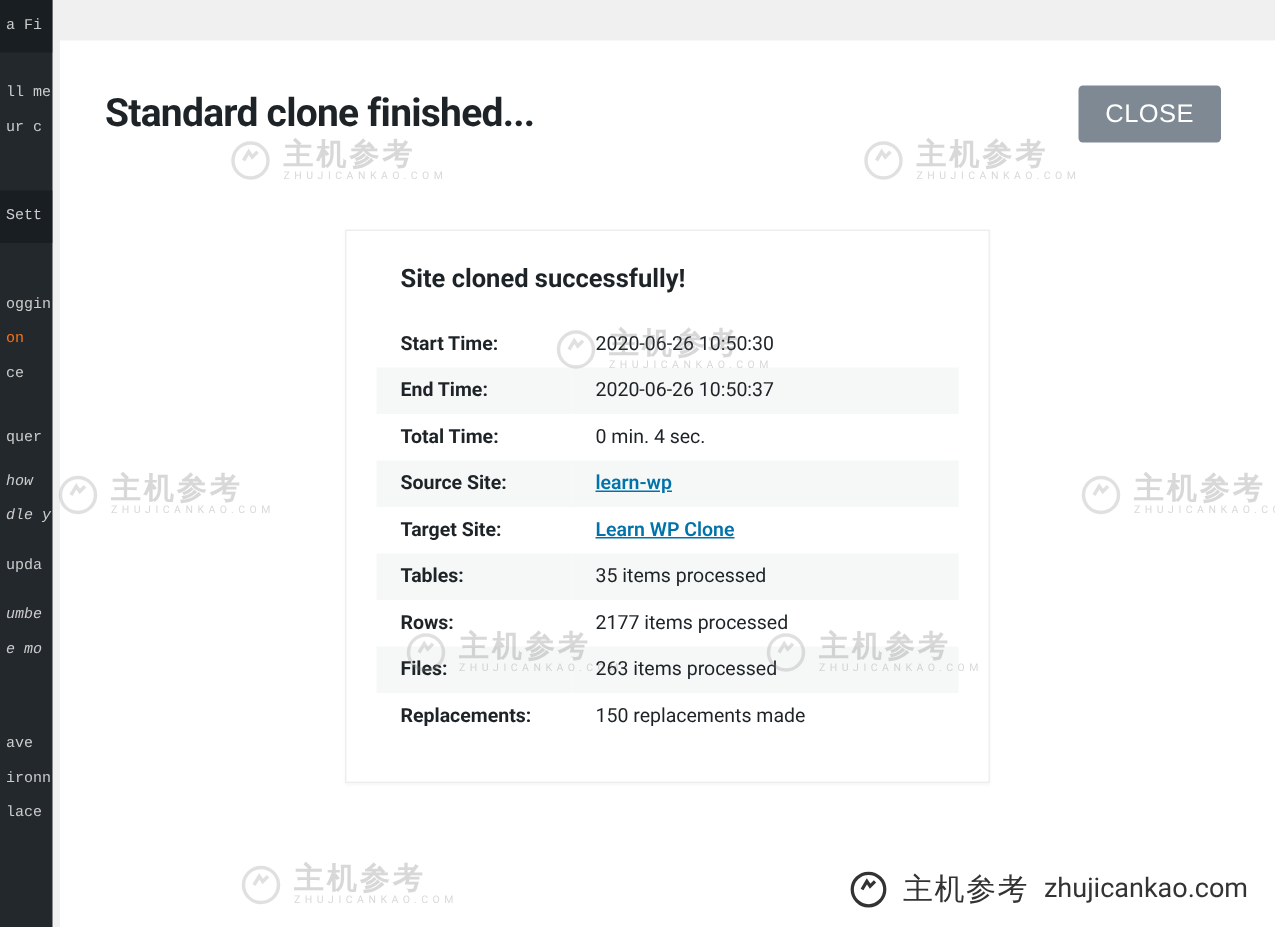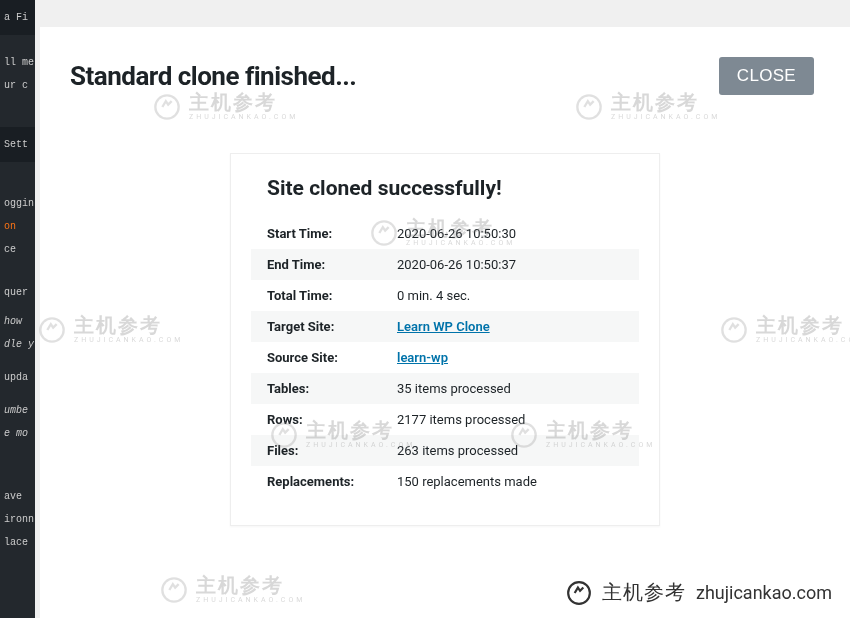"Site cloned successfully!" .result-title { font-size: 21px -> 17px }
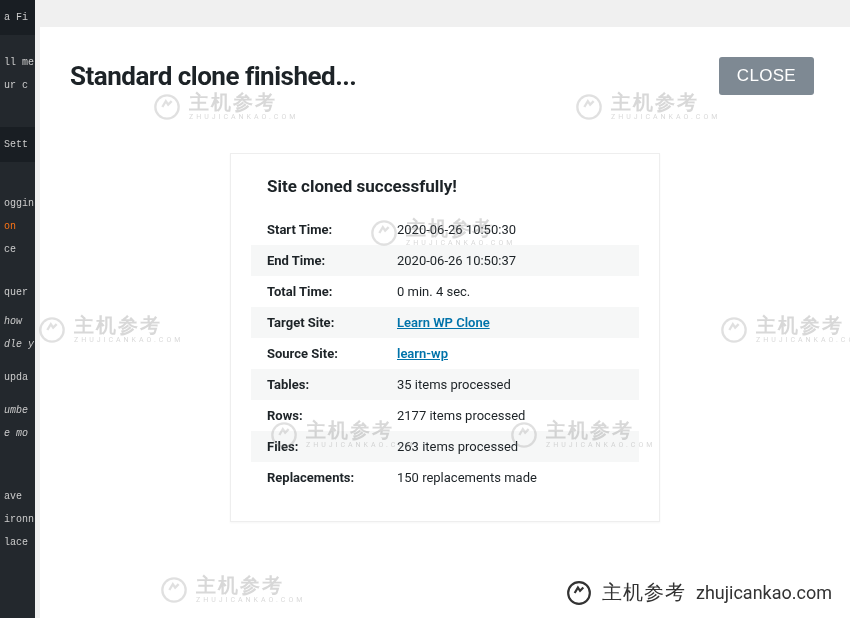"Target Site:" tr { order: before "Source Site:" -> after "Source Site:" }
